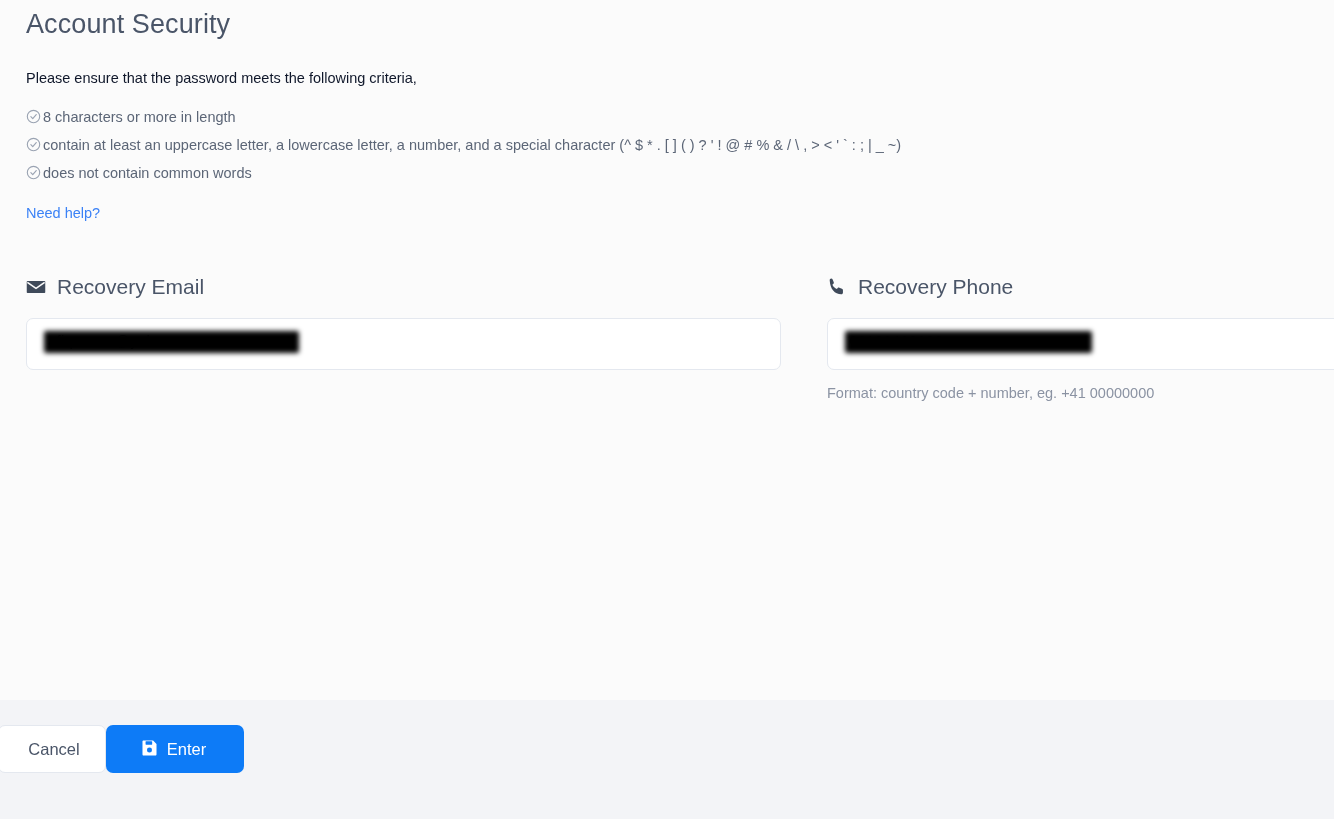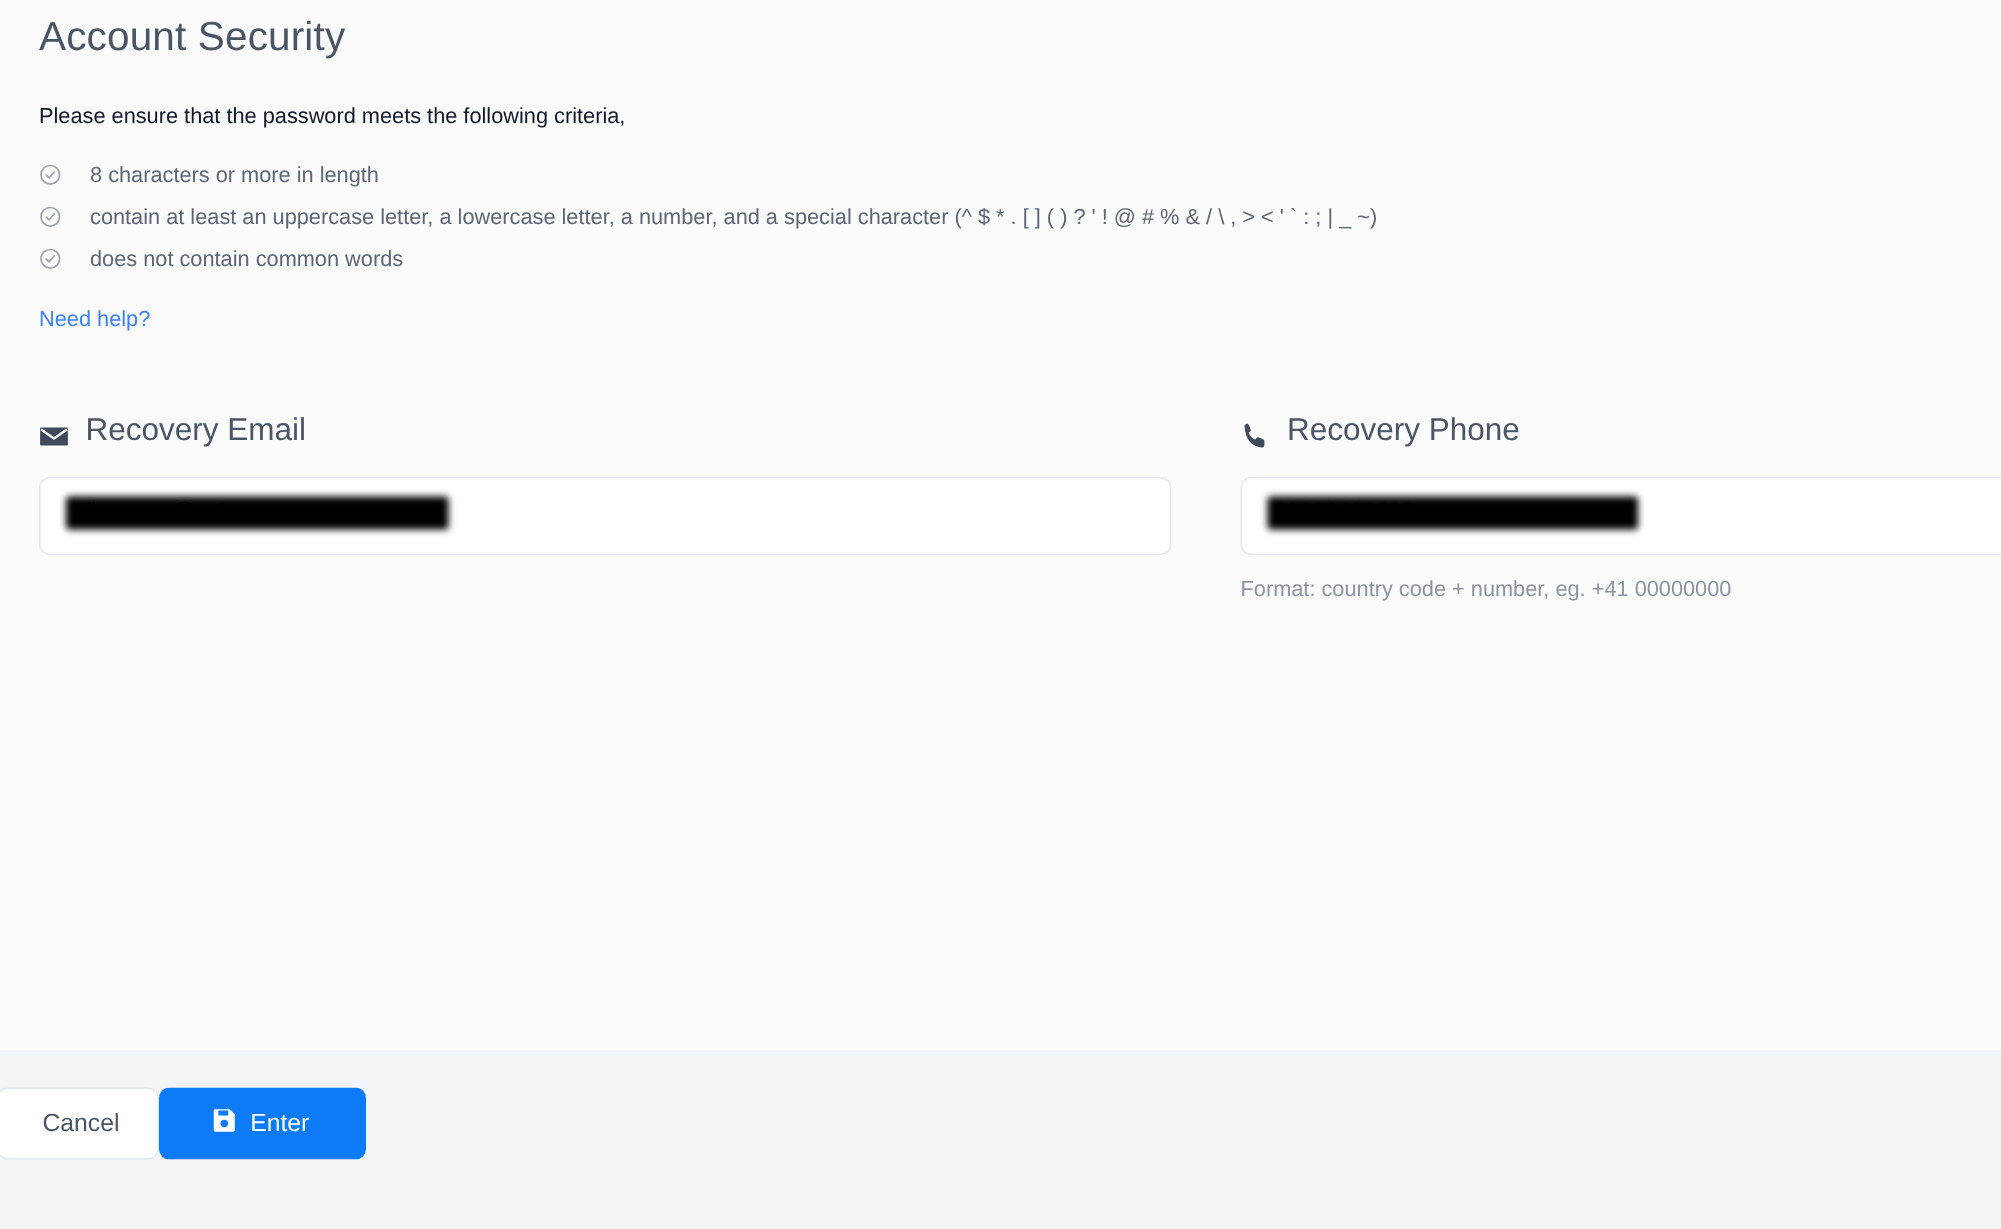"8 characters or more in" .criteria-item { gap: 19px -> 2px }
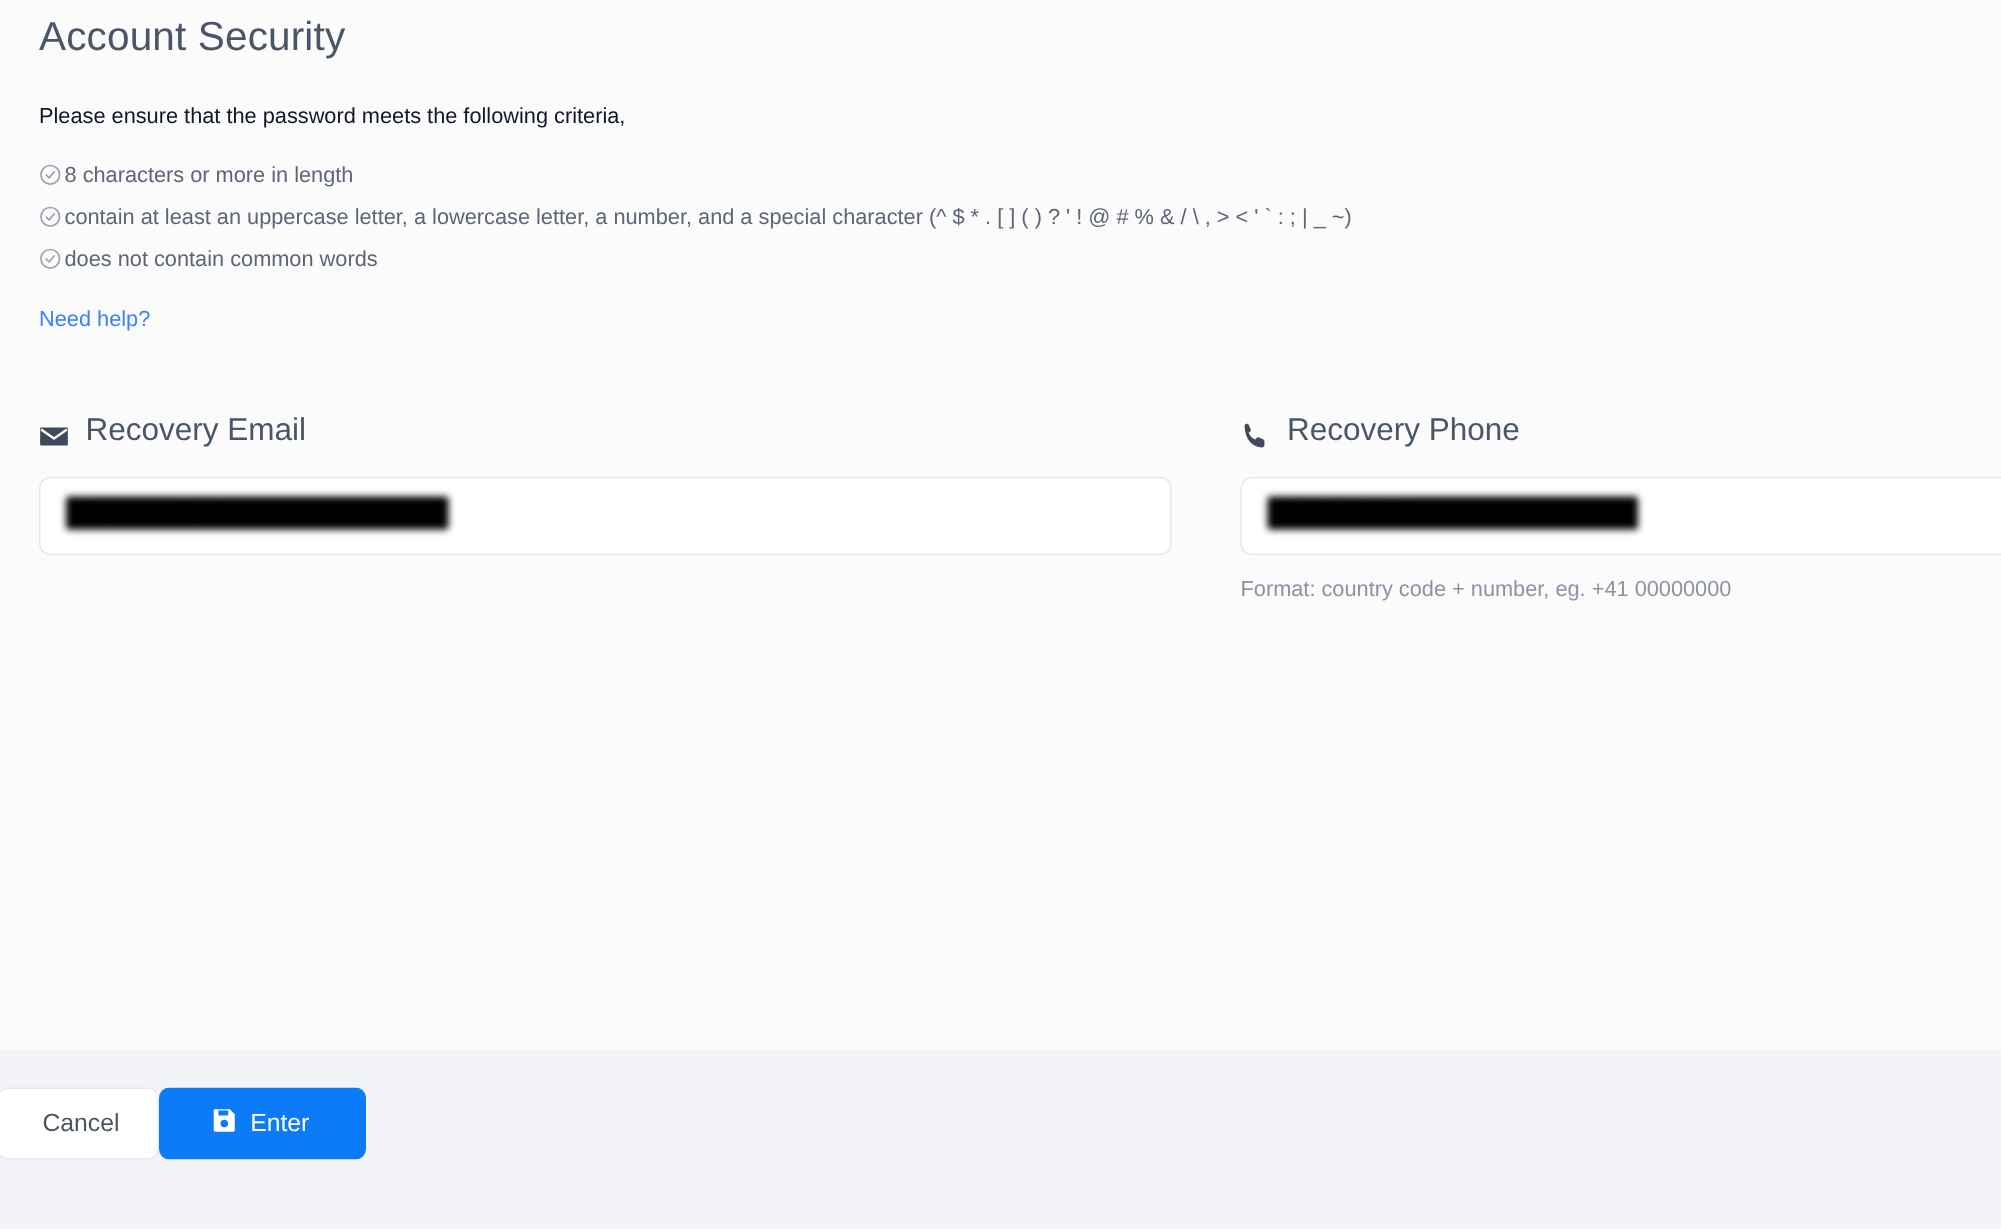"Recovery Email" .recovery-head { align-items: flex-end -> center }
